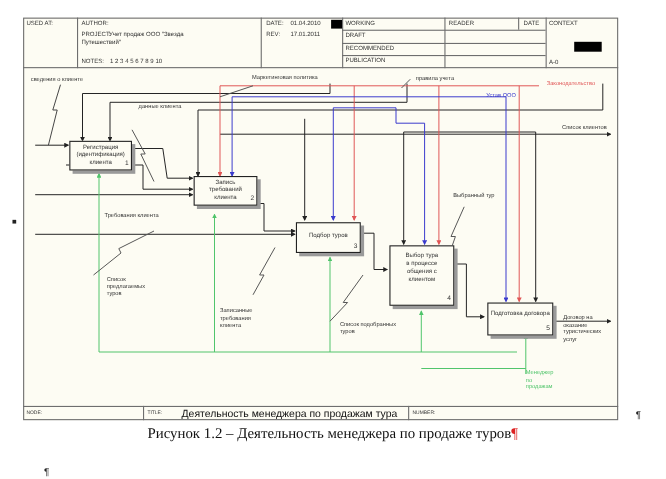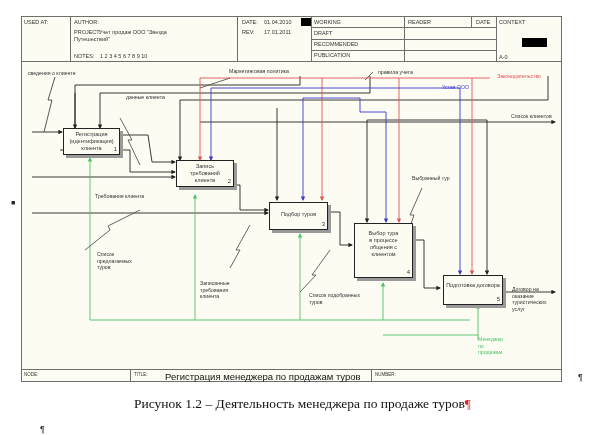"Регистрация менеджера по продажам туров" div.ftr-title { text: Регистрация менеджера  по продажам туров -> Деятельность менеджера  по продажам тура }
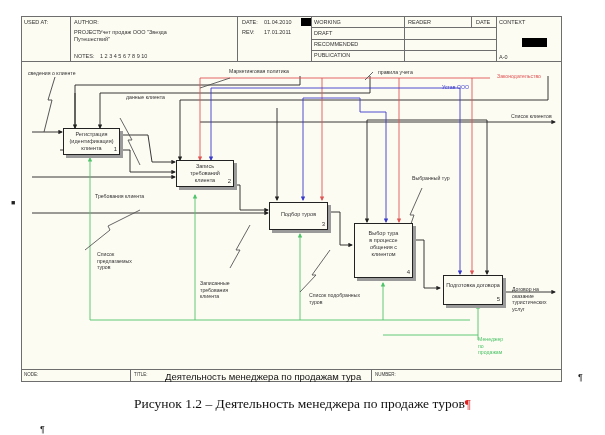"Рисунок 1.2 – Деятельность менеджера" .caption { top: 396px -> 386px }
